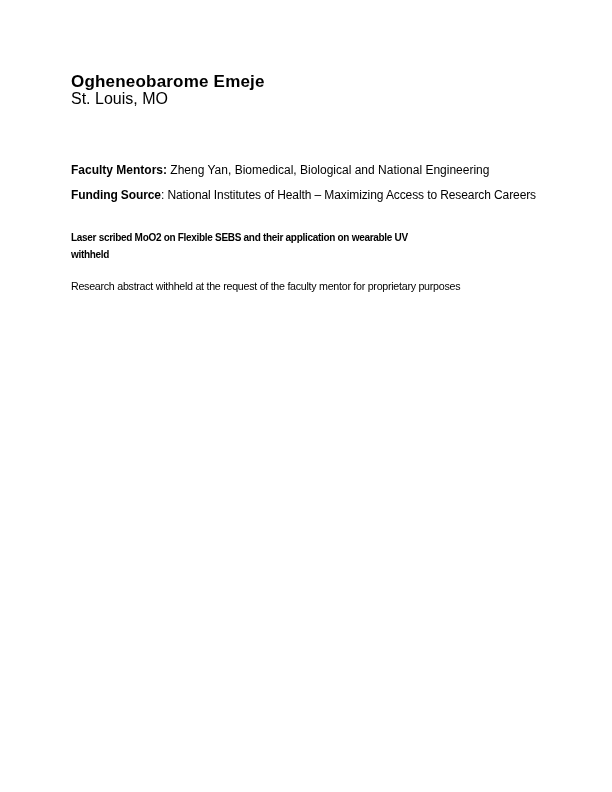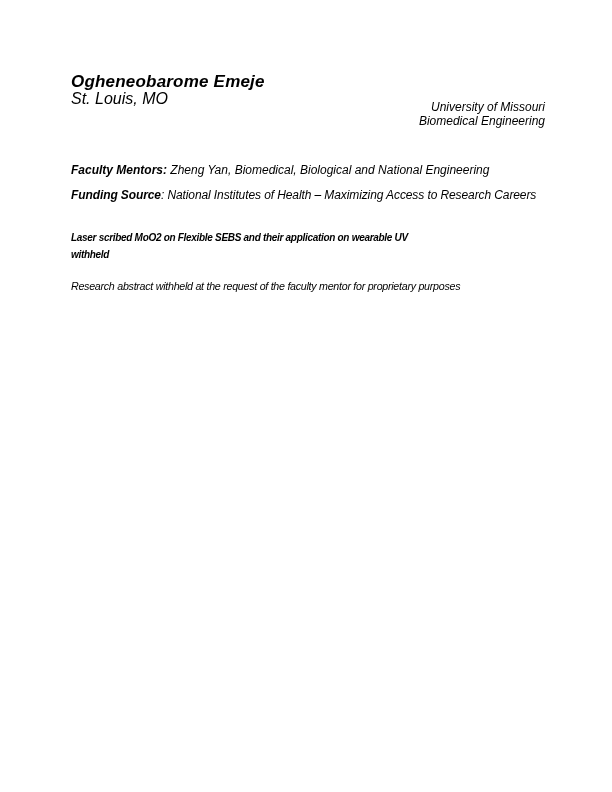"Ogheneobarome Emeje" .page { font-style: italic -> none }
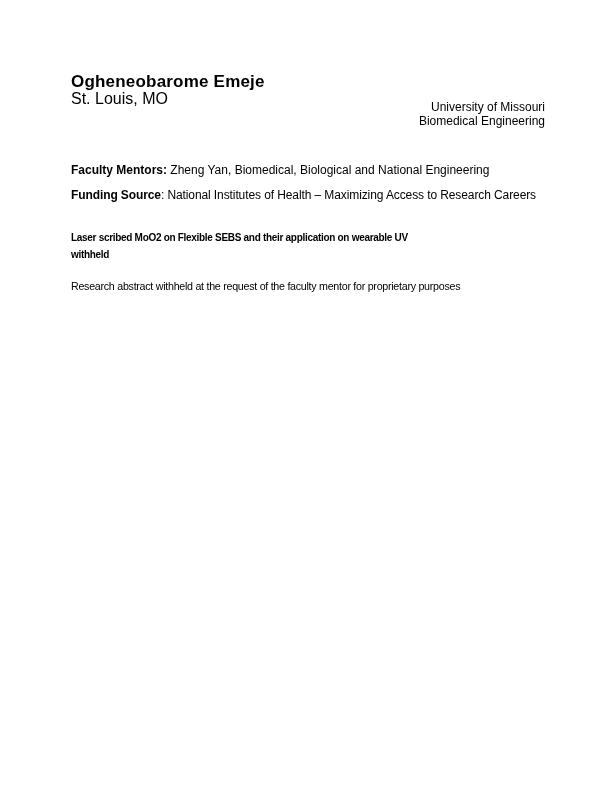"University of Missouri" div.affiliation { html: <div> <div>University of Missouri</div> <div>Biomedical Engineering</div> </div> -> none }
